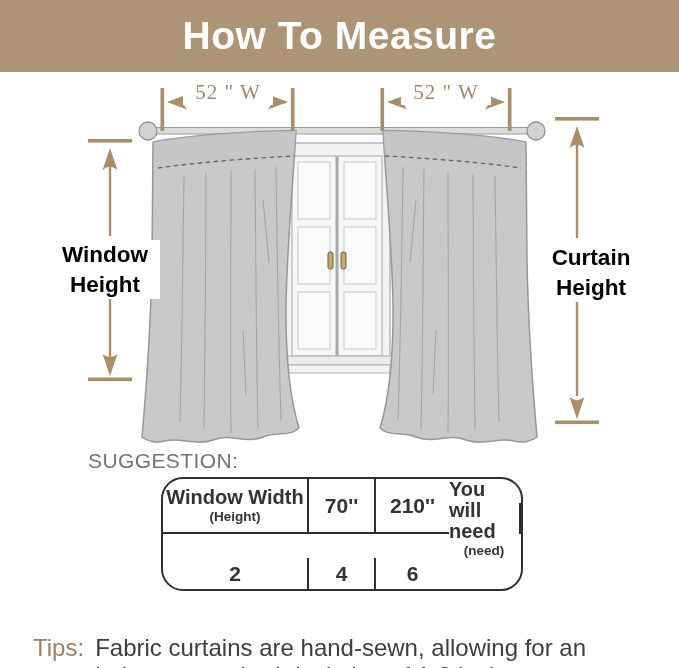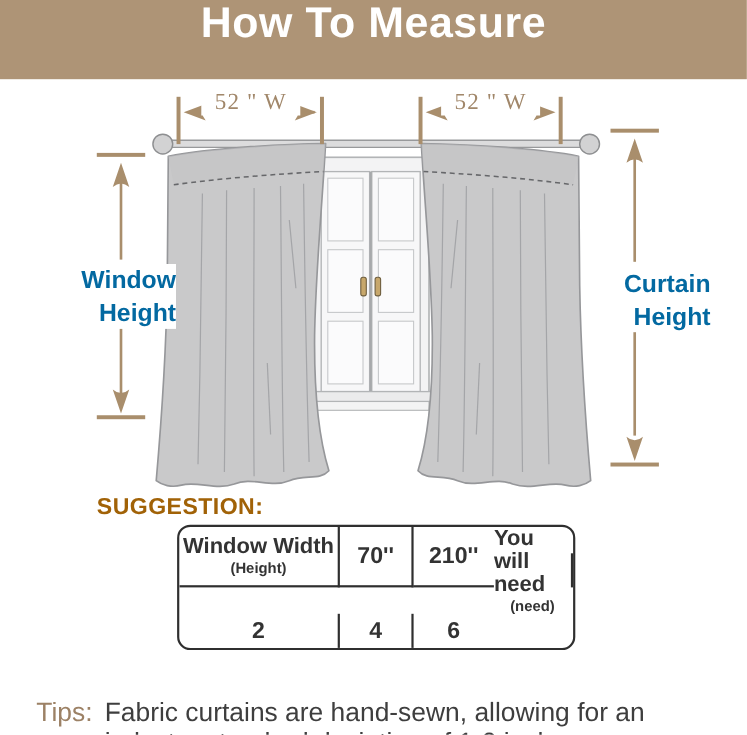"How To Measure" .header { align-items: flex-start -> center }
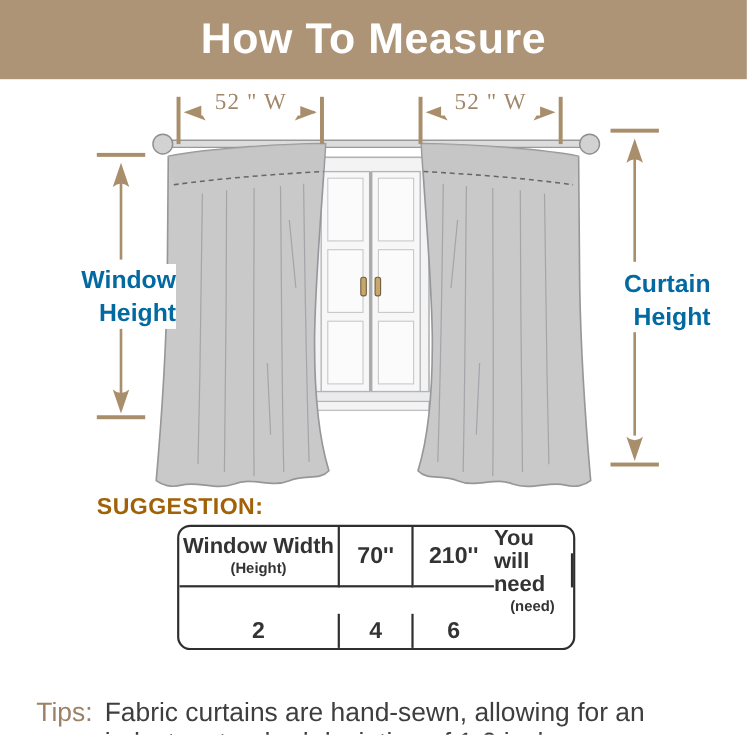"Window" .v-label { color: #0369a1 -> #000000; text-align: right -> center }
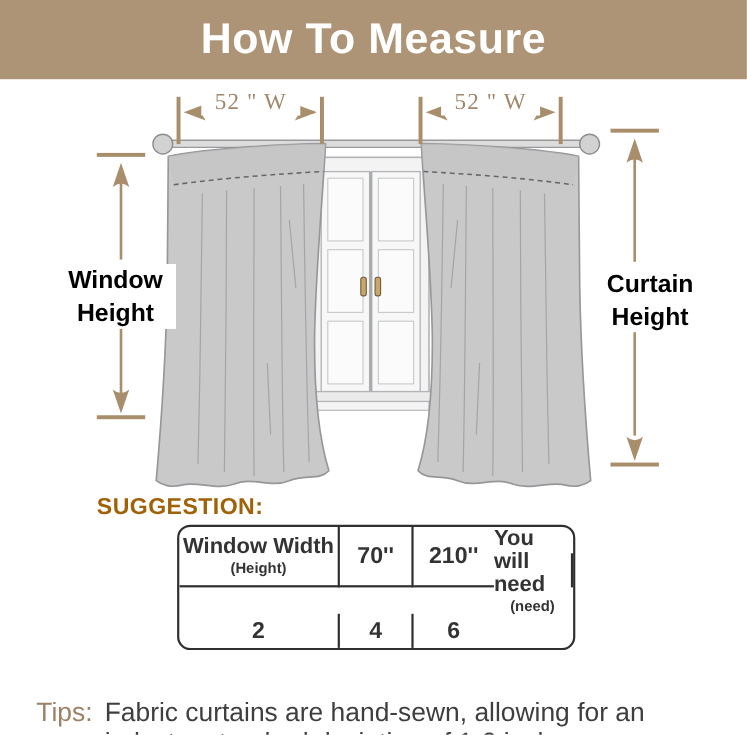"SUGGESTION:" .suggestion-label { color: #a16207 -> #737373; font-weight: bold -> normal }
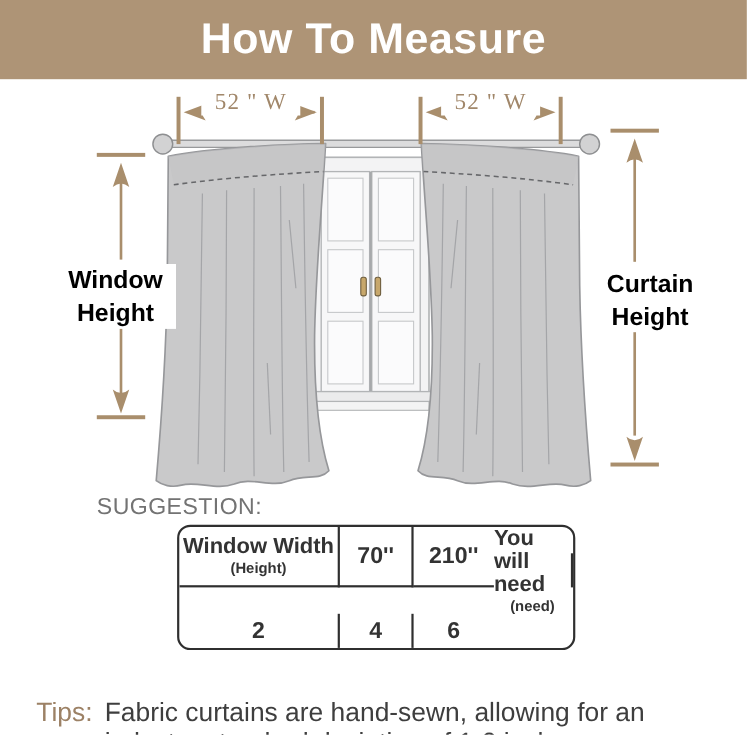"Window Width" .spec-table { border-radius: 12px -> 22px }
